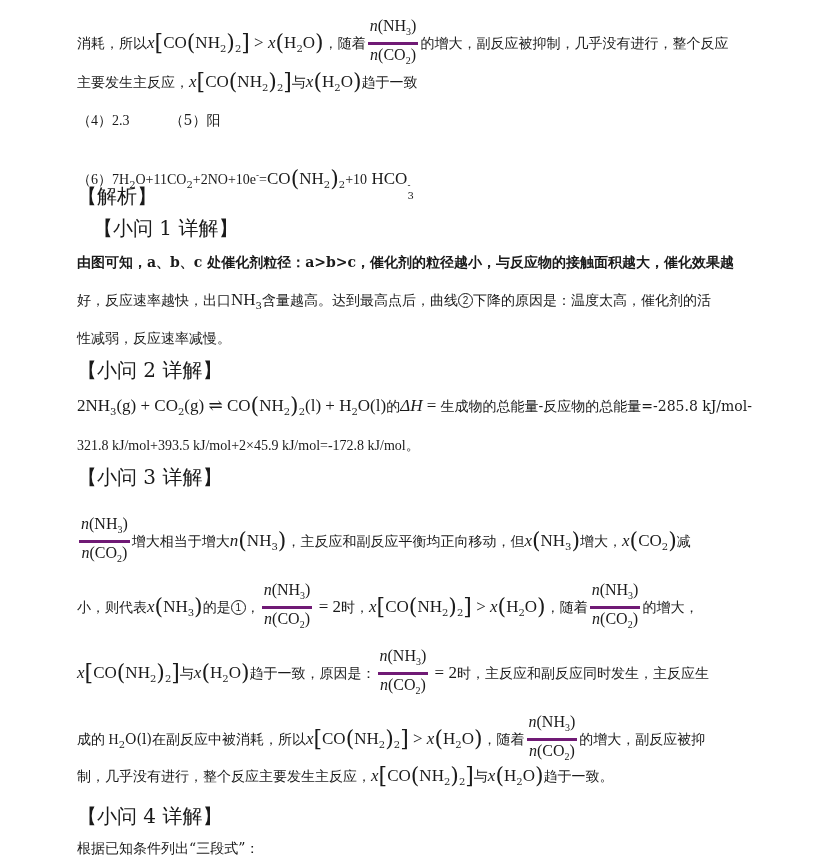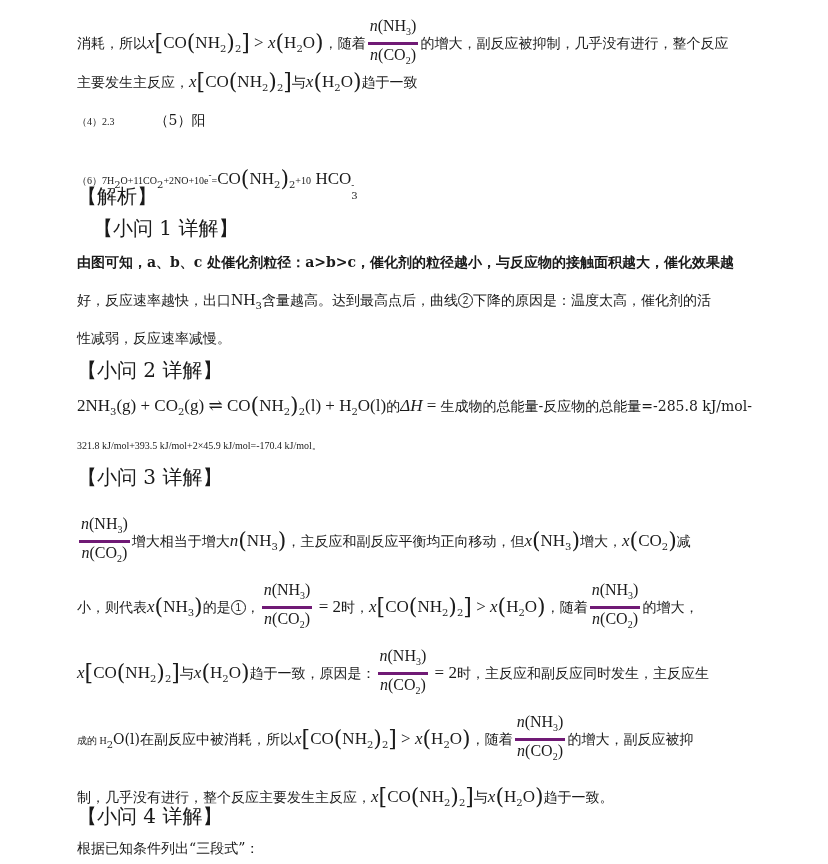"（4）2.3" .num-txt { font-size: 10px -> 14px }
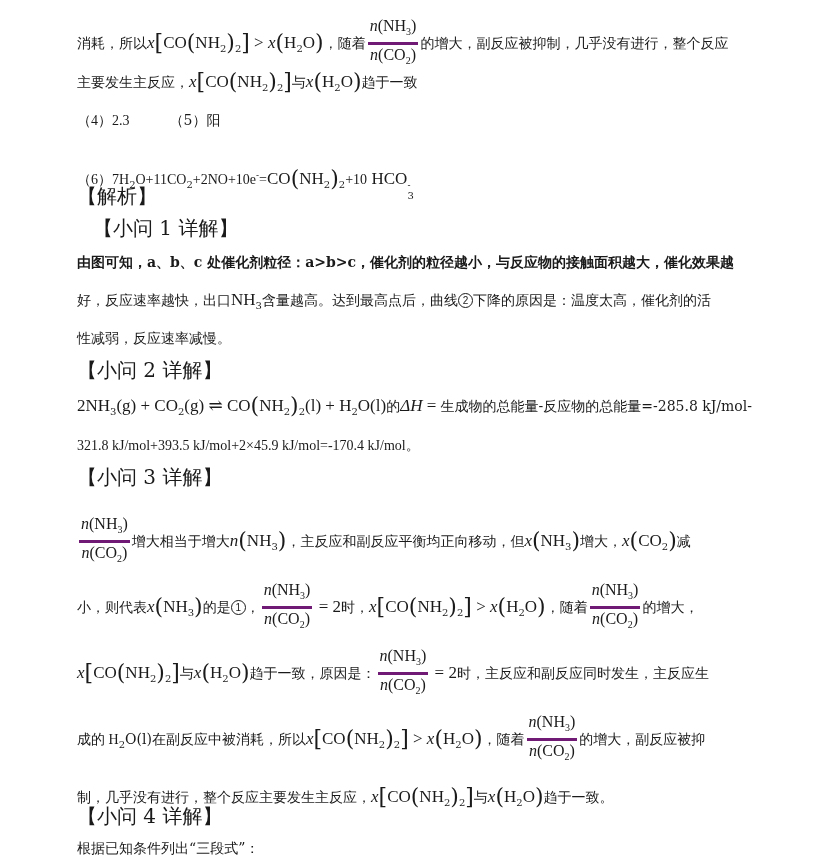"321.8 kJ/mol+393.5 kJ/mol+2×45.9" div.line { text: -170.4 -> -172.8 }
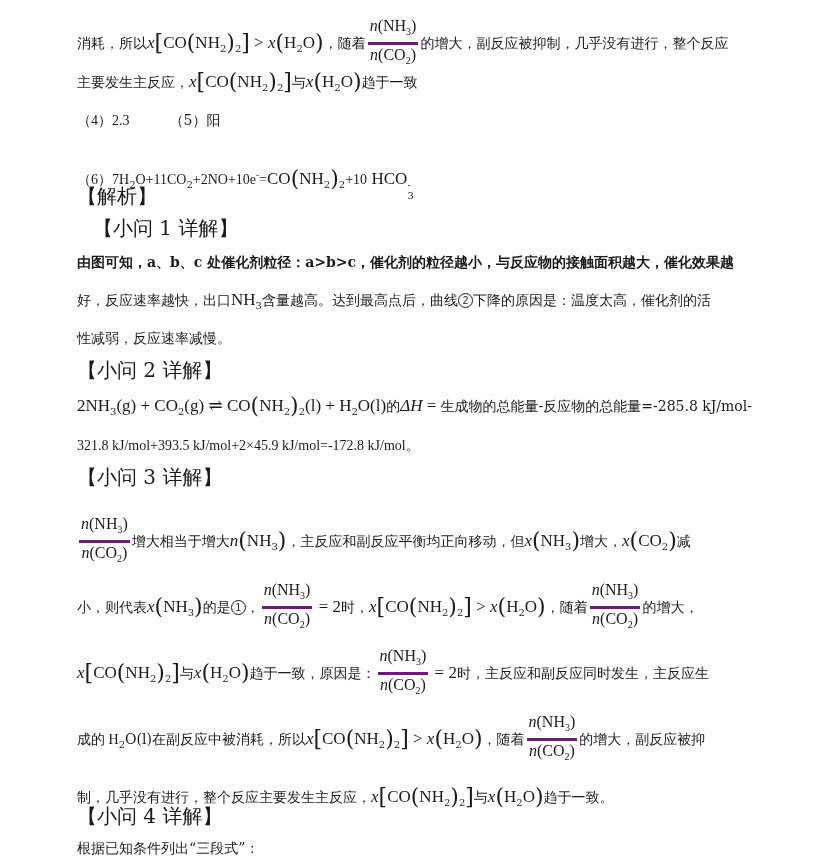"制，几乎没有进行，整个反应主要发生主反应，x[CO(NH2)2]与x(H2O)趋" div.line { margin-top: 21px -> none }
